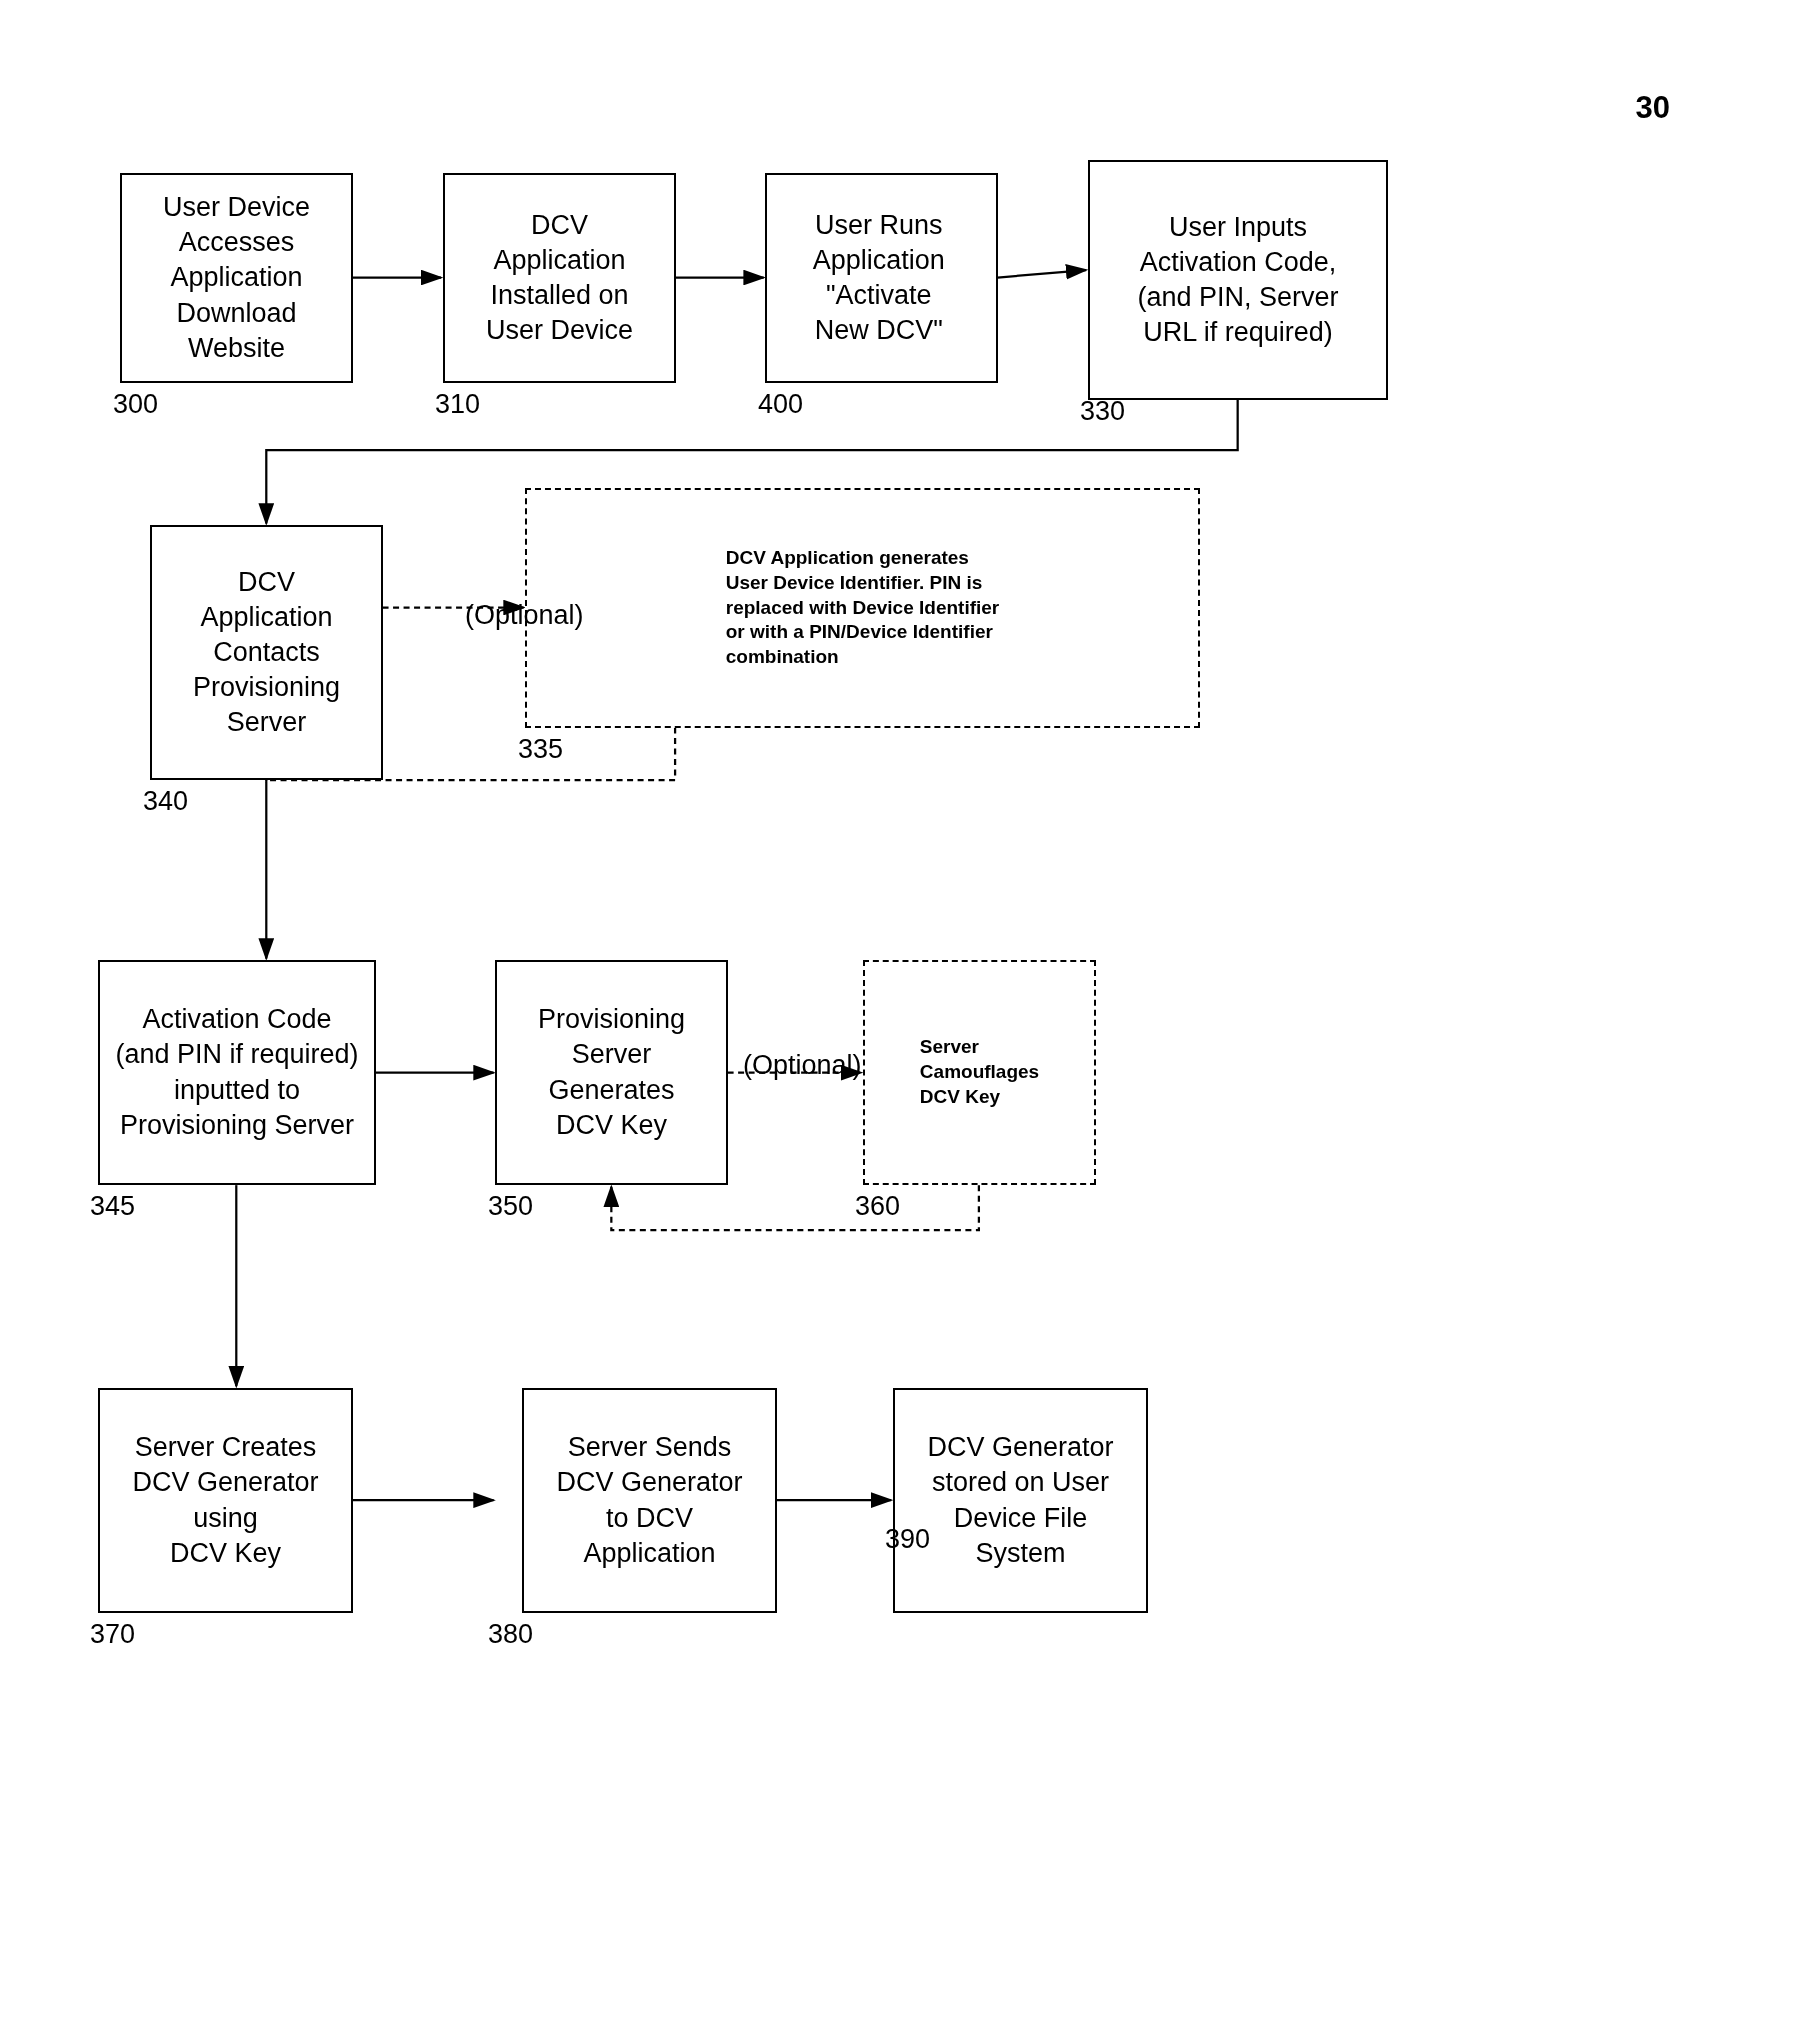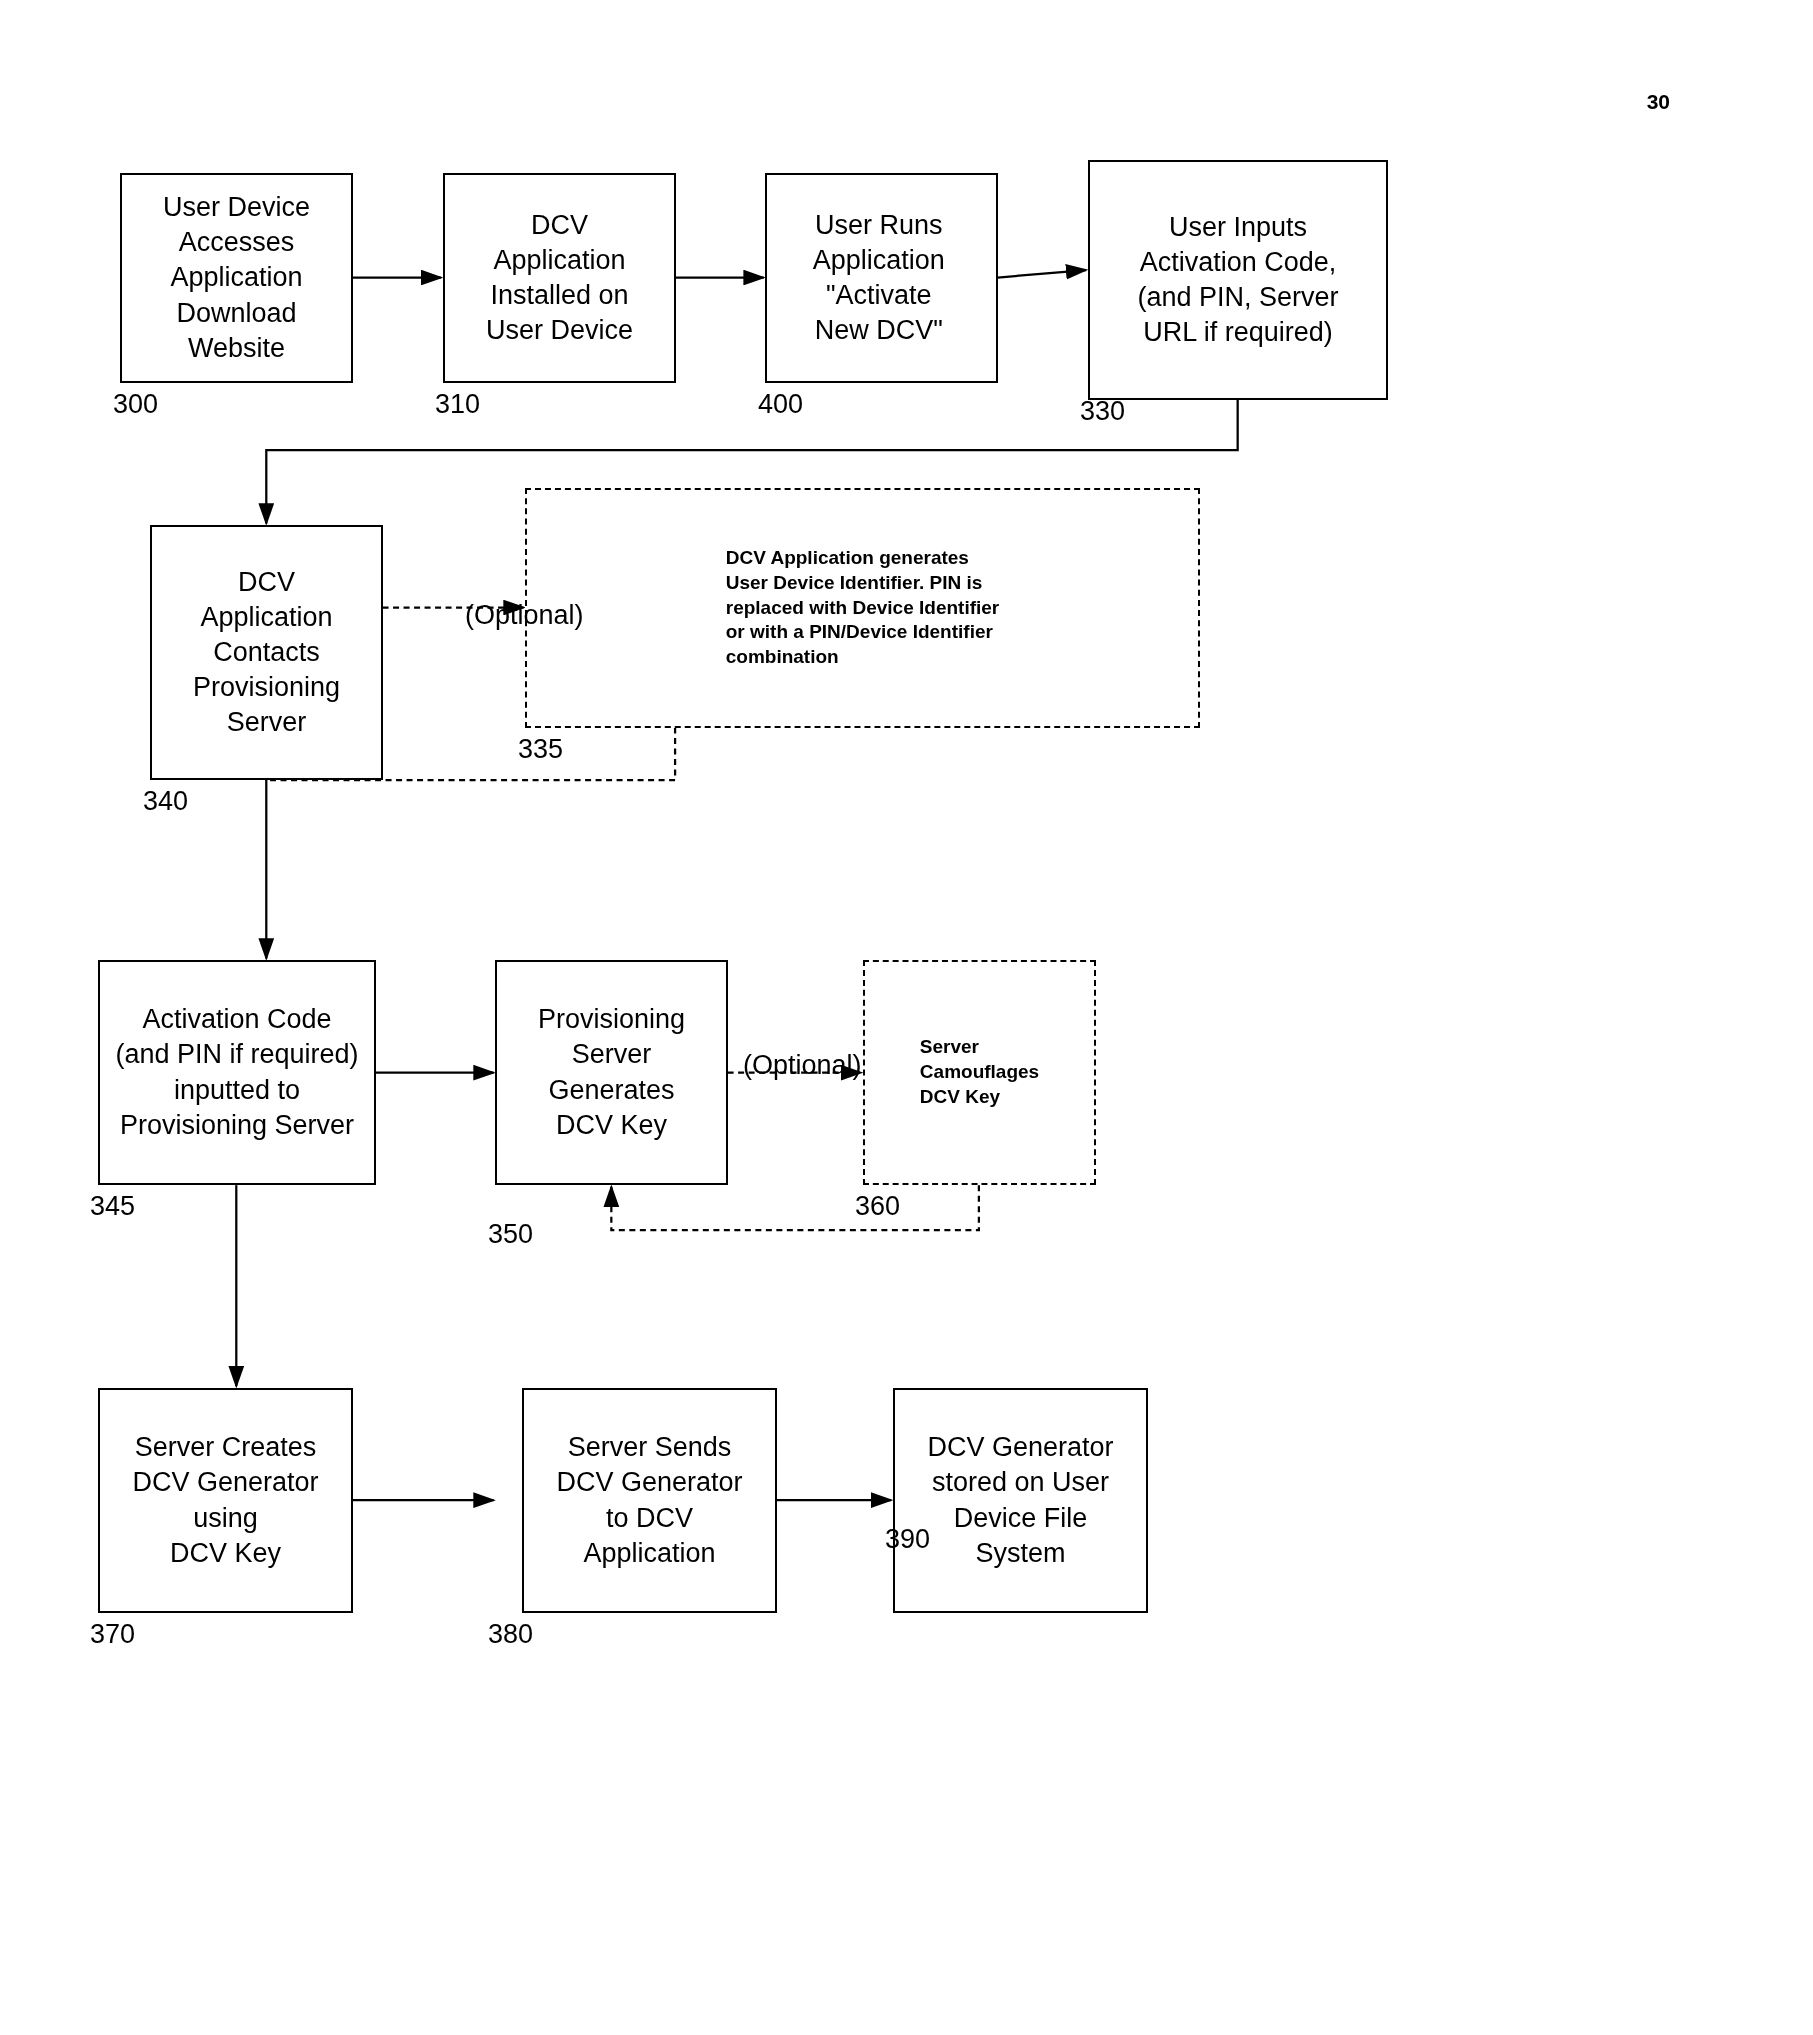"30" .fig-number { font-size: 21px -> 31px }
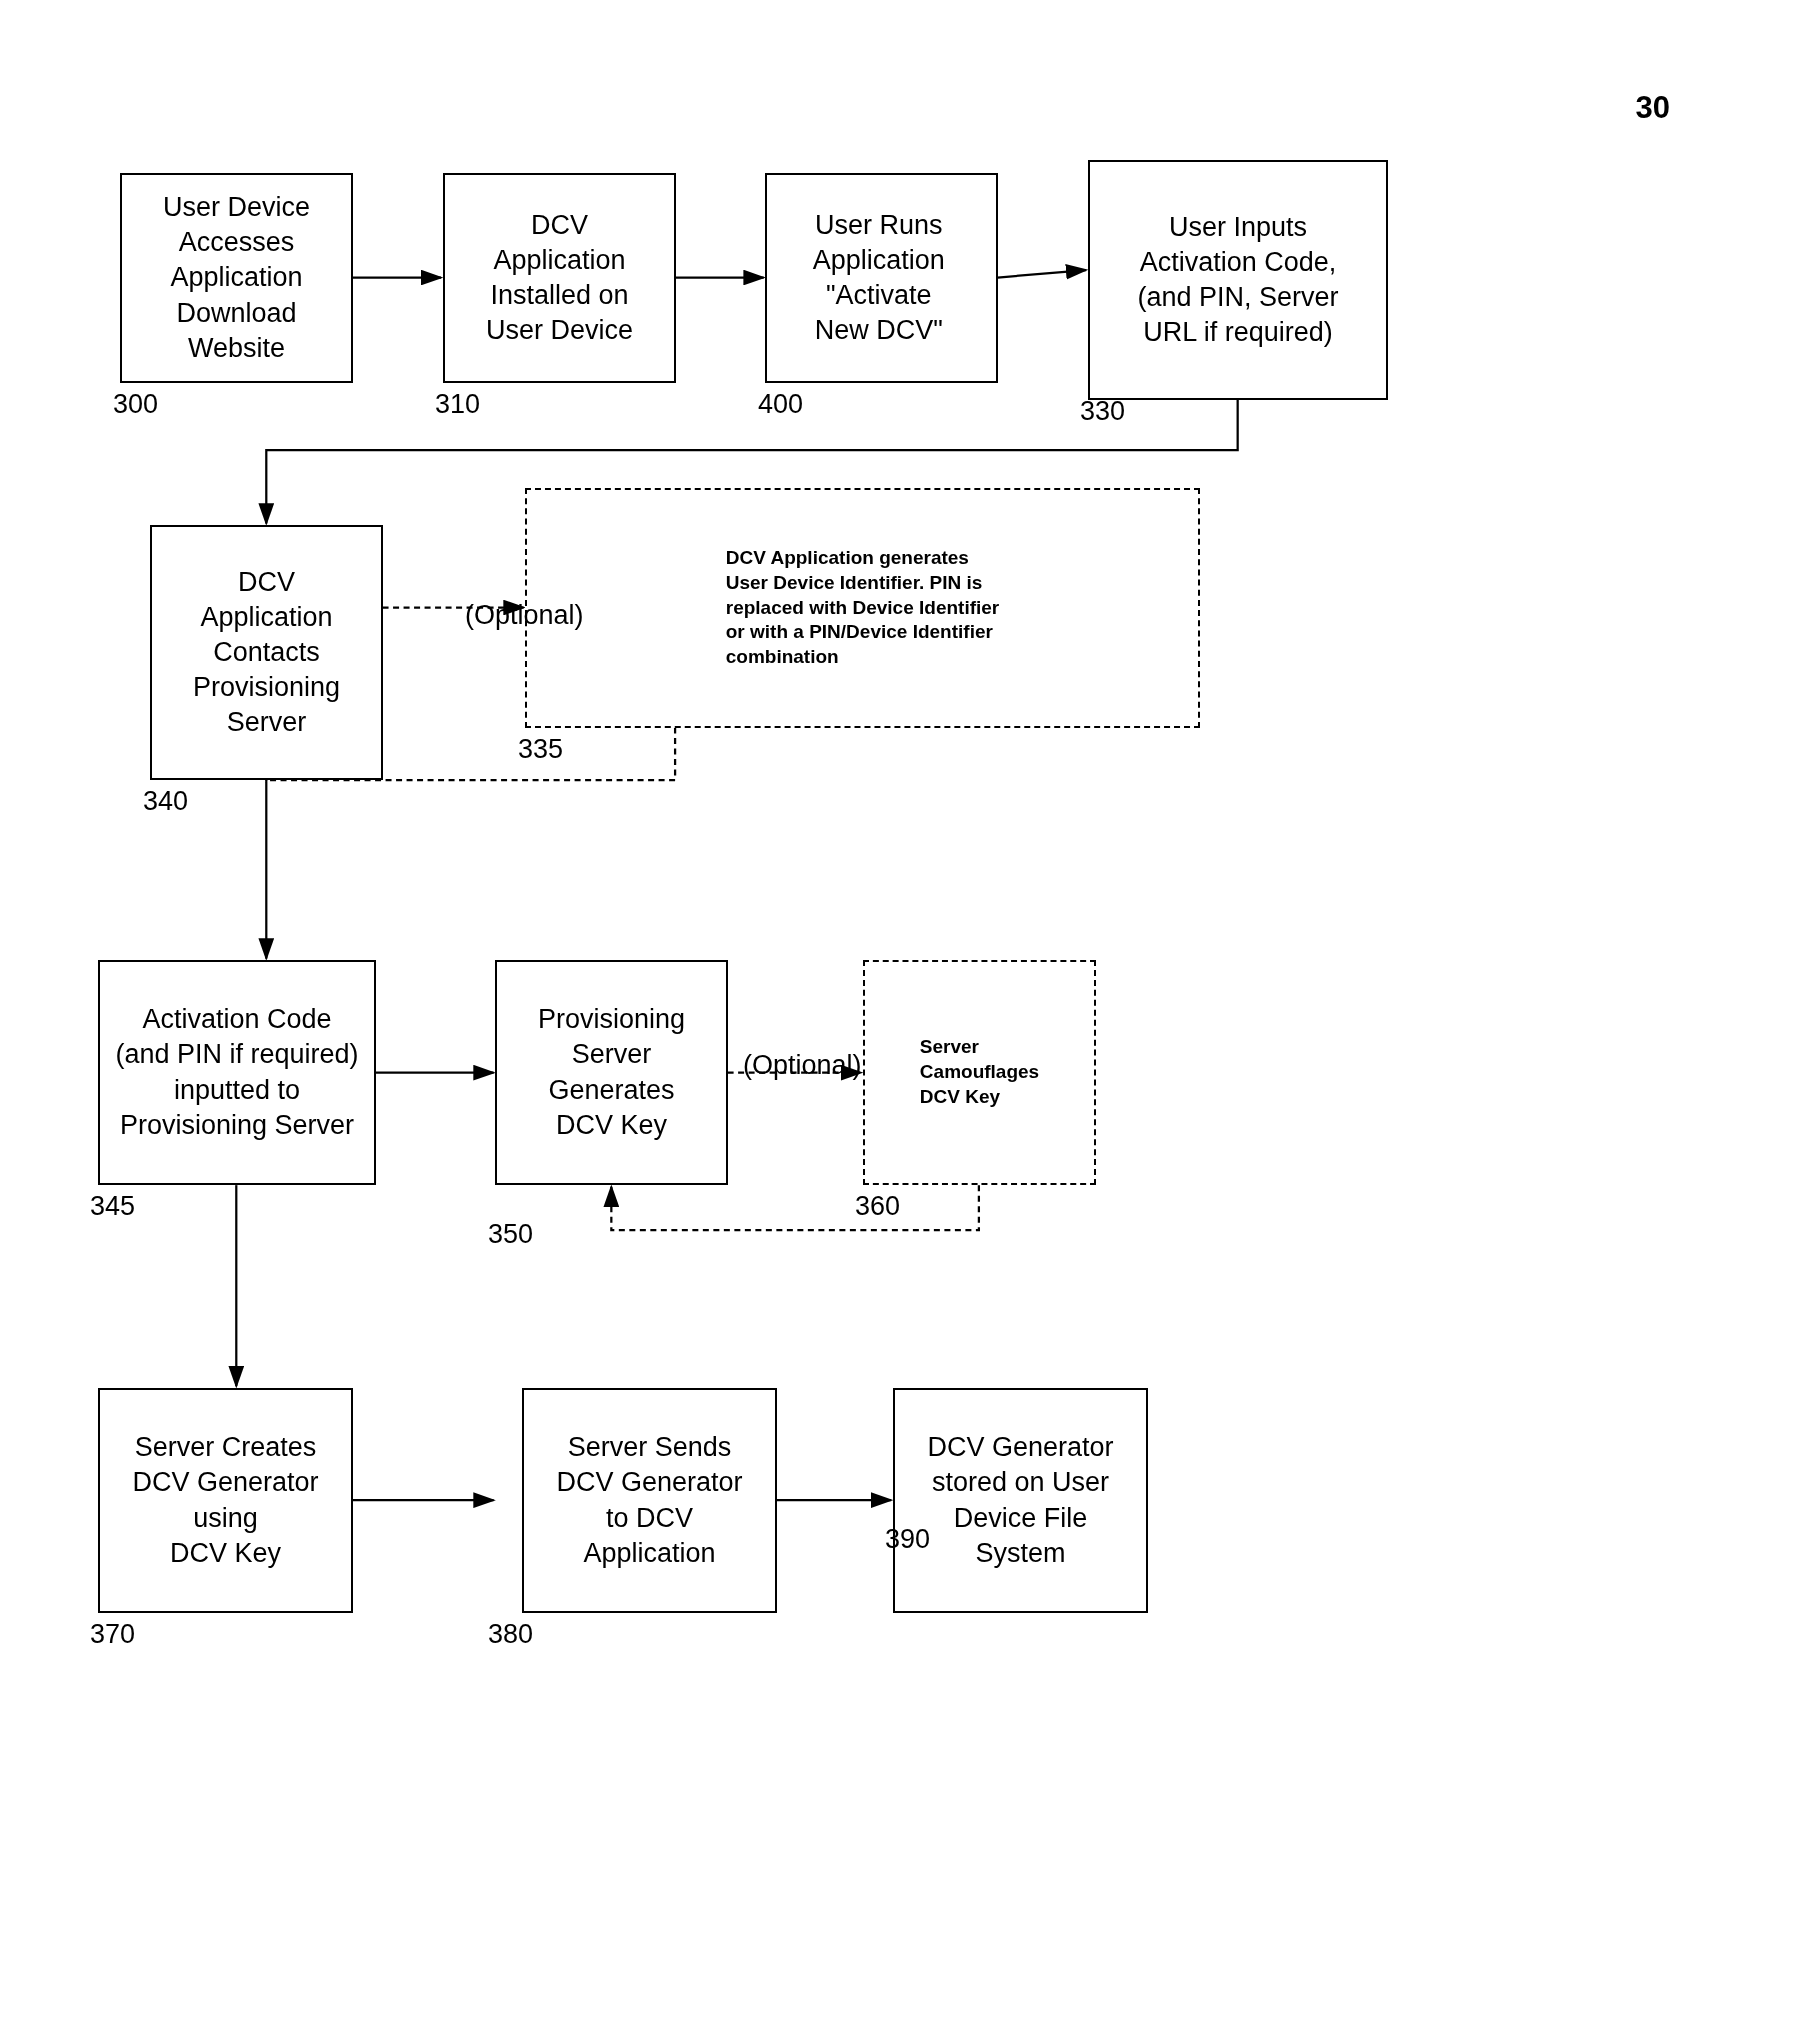"350" div.label { margin-top: 28px -> none }
